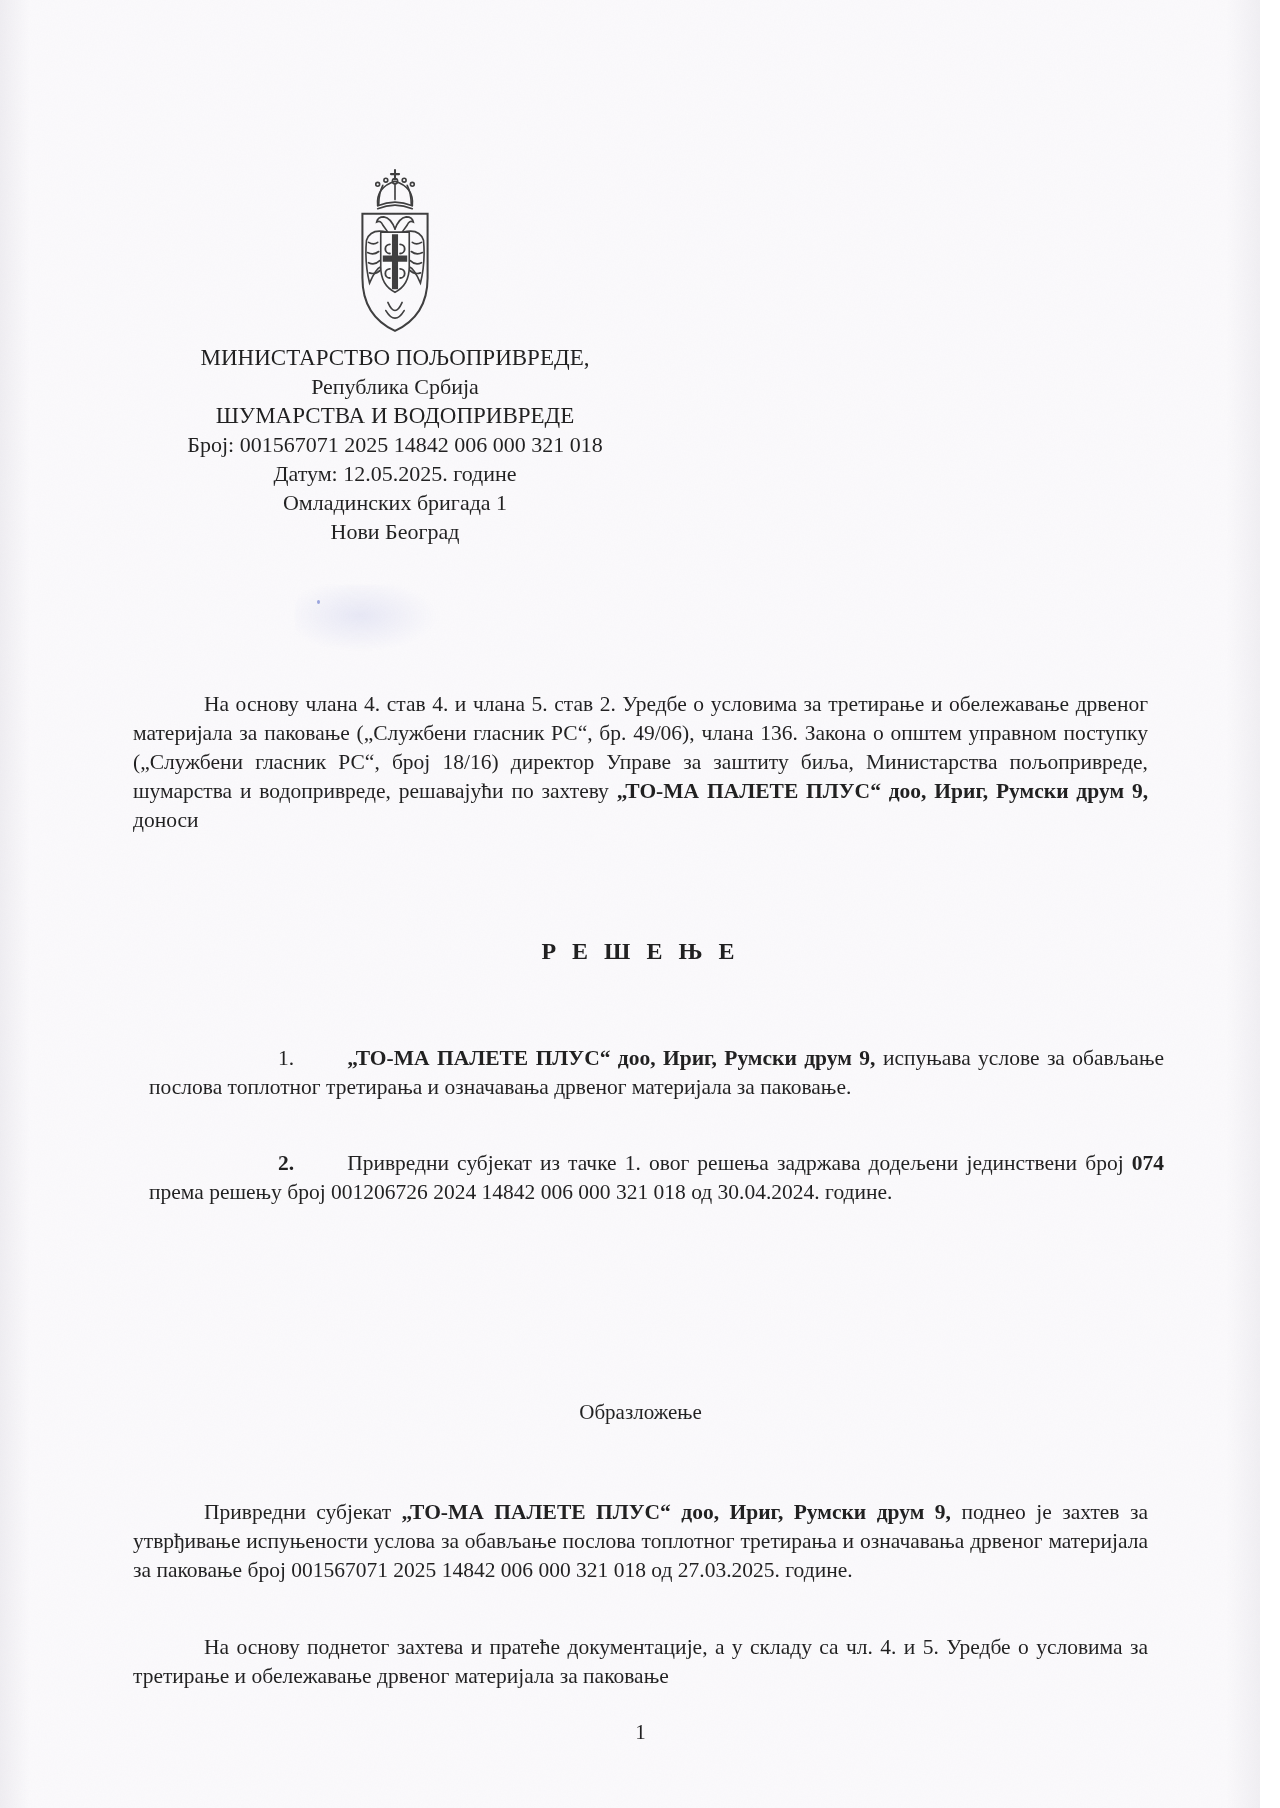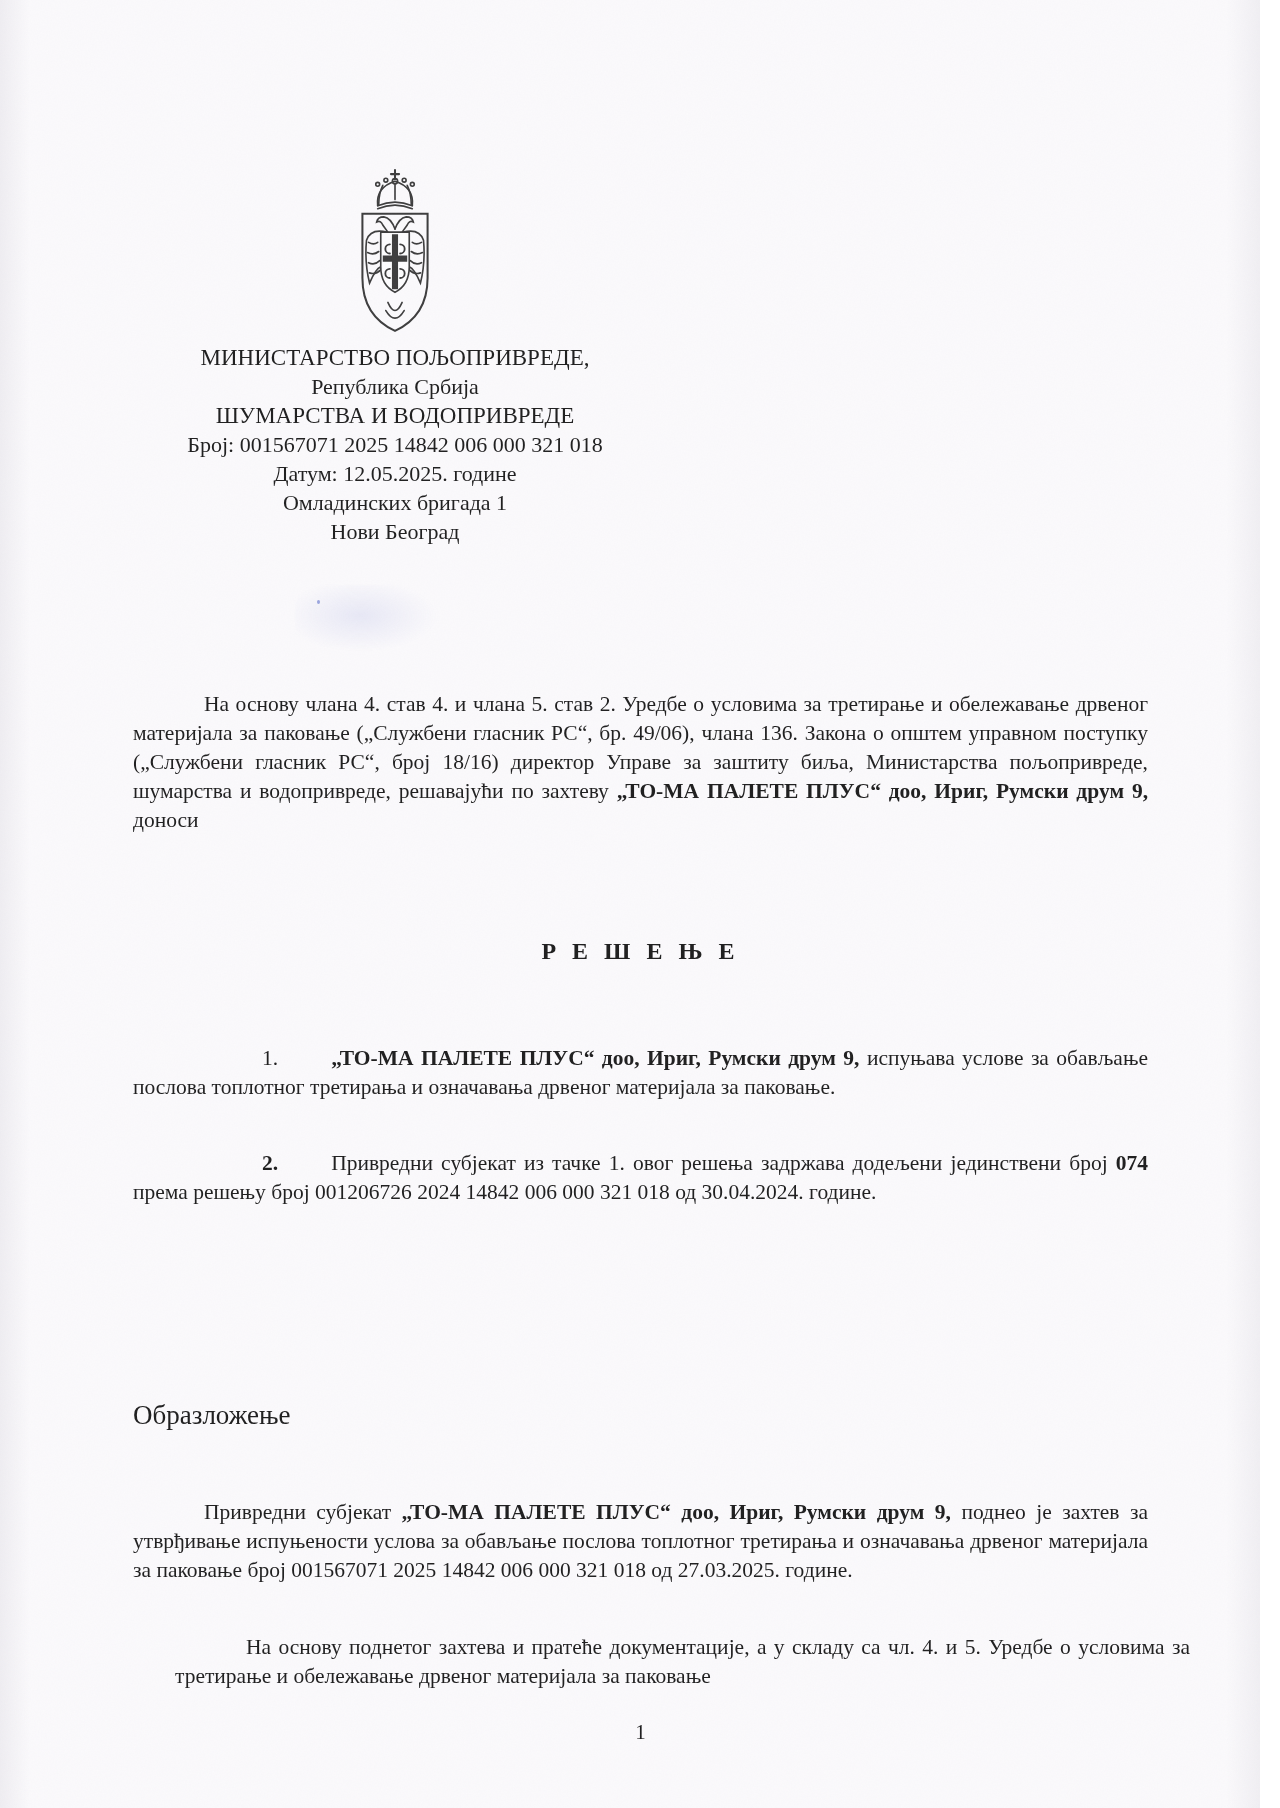"1. „ТО-МА ПАЛЕТЕ ПЛУС“ доо," .item { margin-left: none -> 16px }
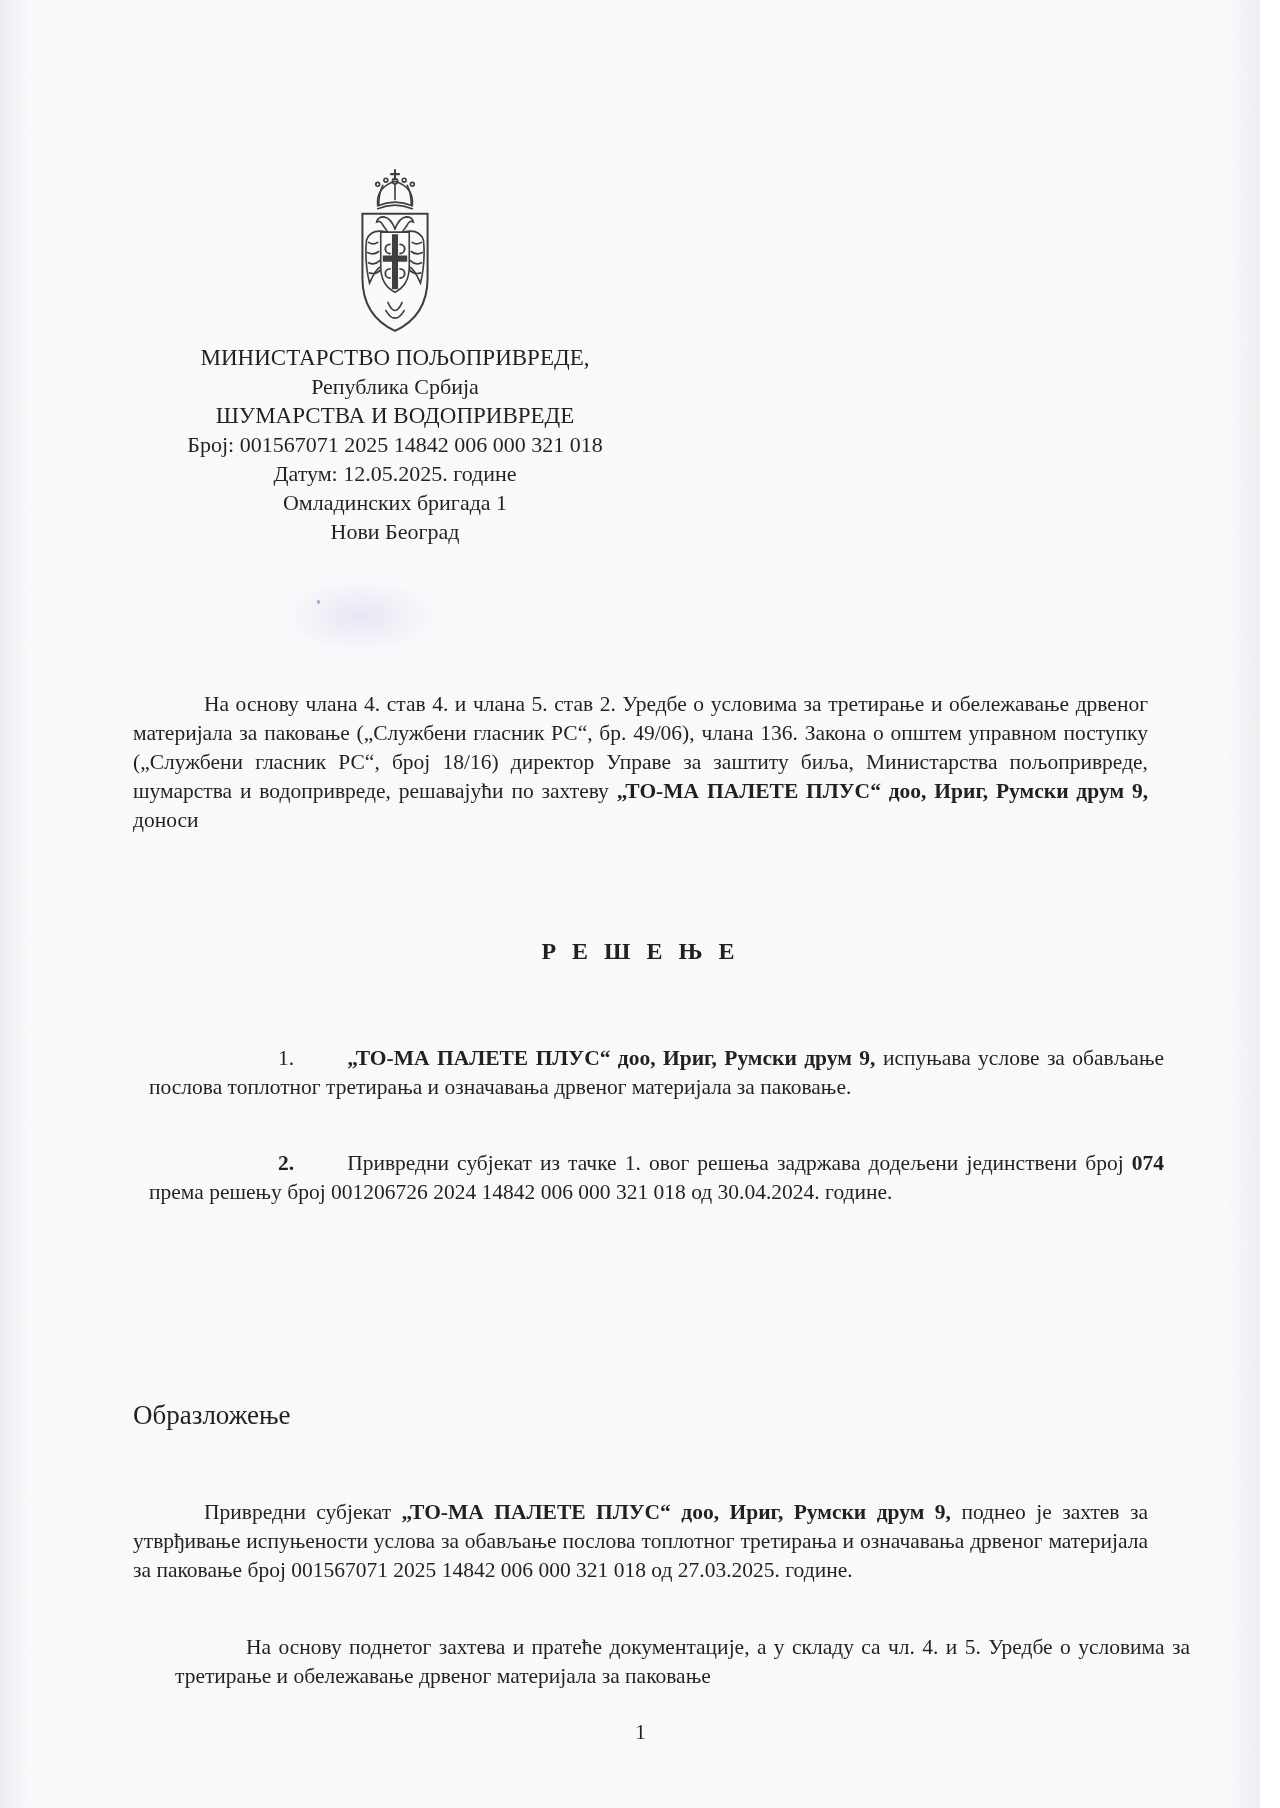"Образложење" .heading-obraz { font-size: 27px -> 21px; text-align: none -> center }
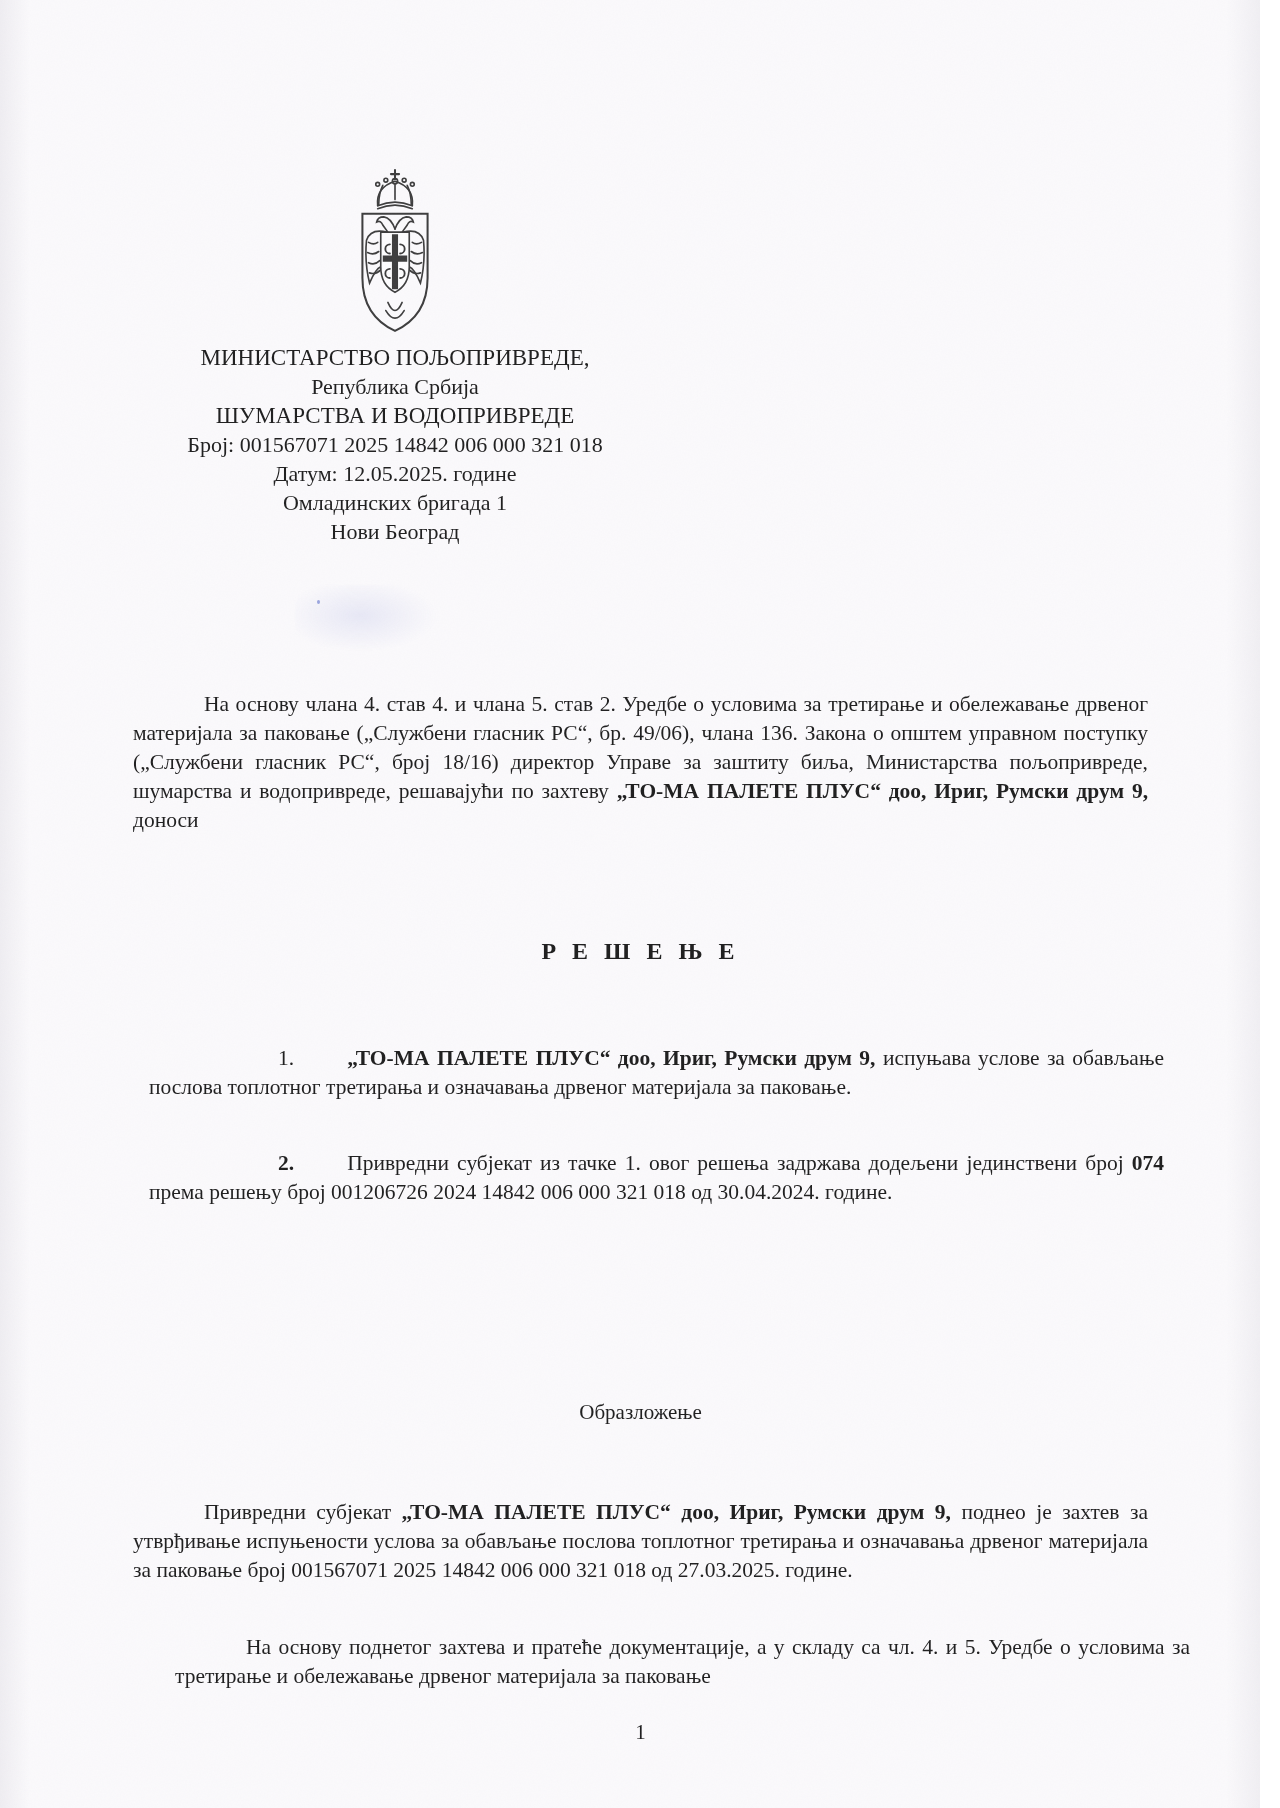"На основу поднетог захтева и" .p-rat2 { margin-left: 42px -> none }
